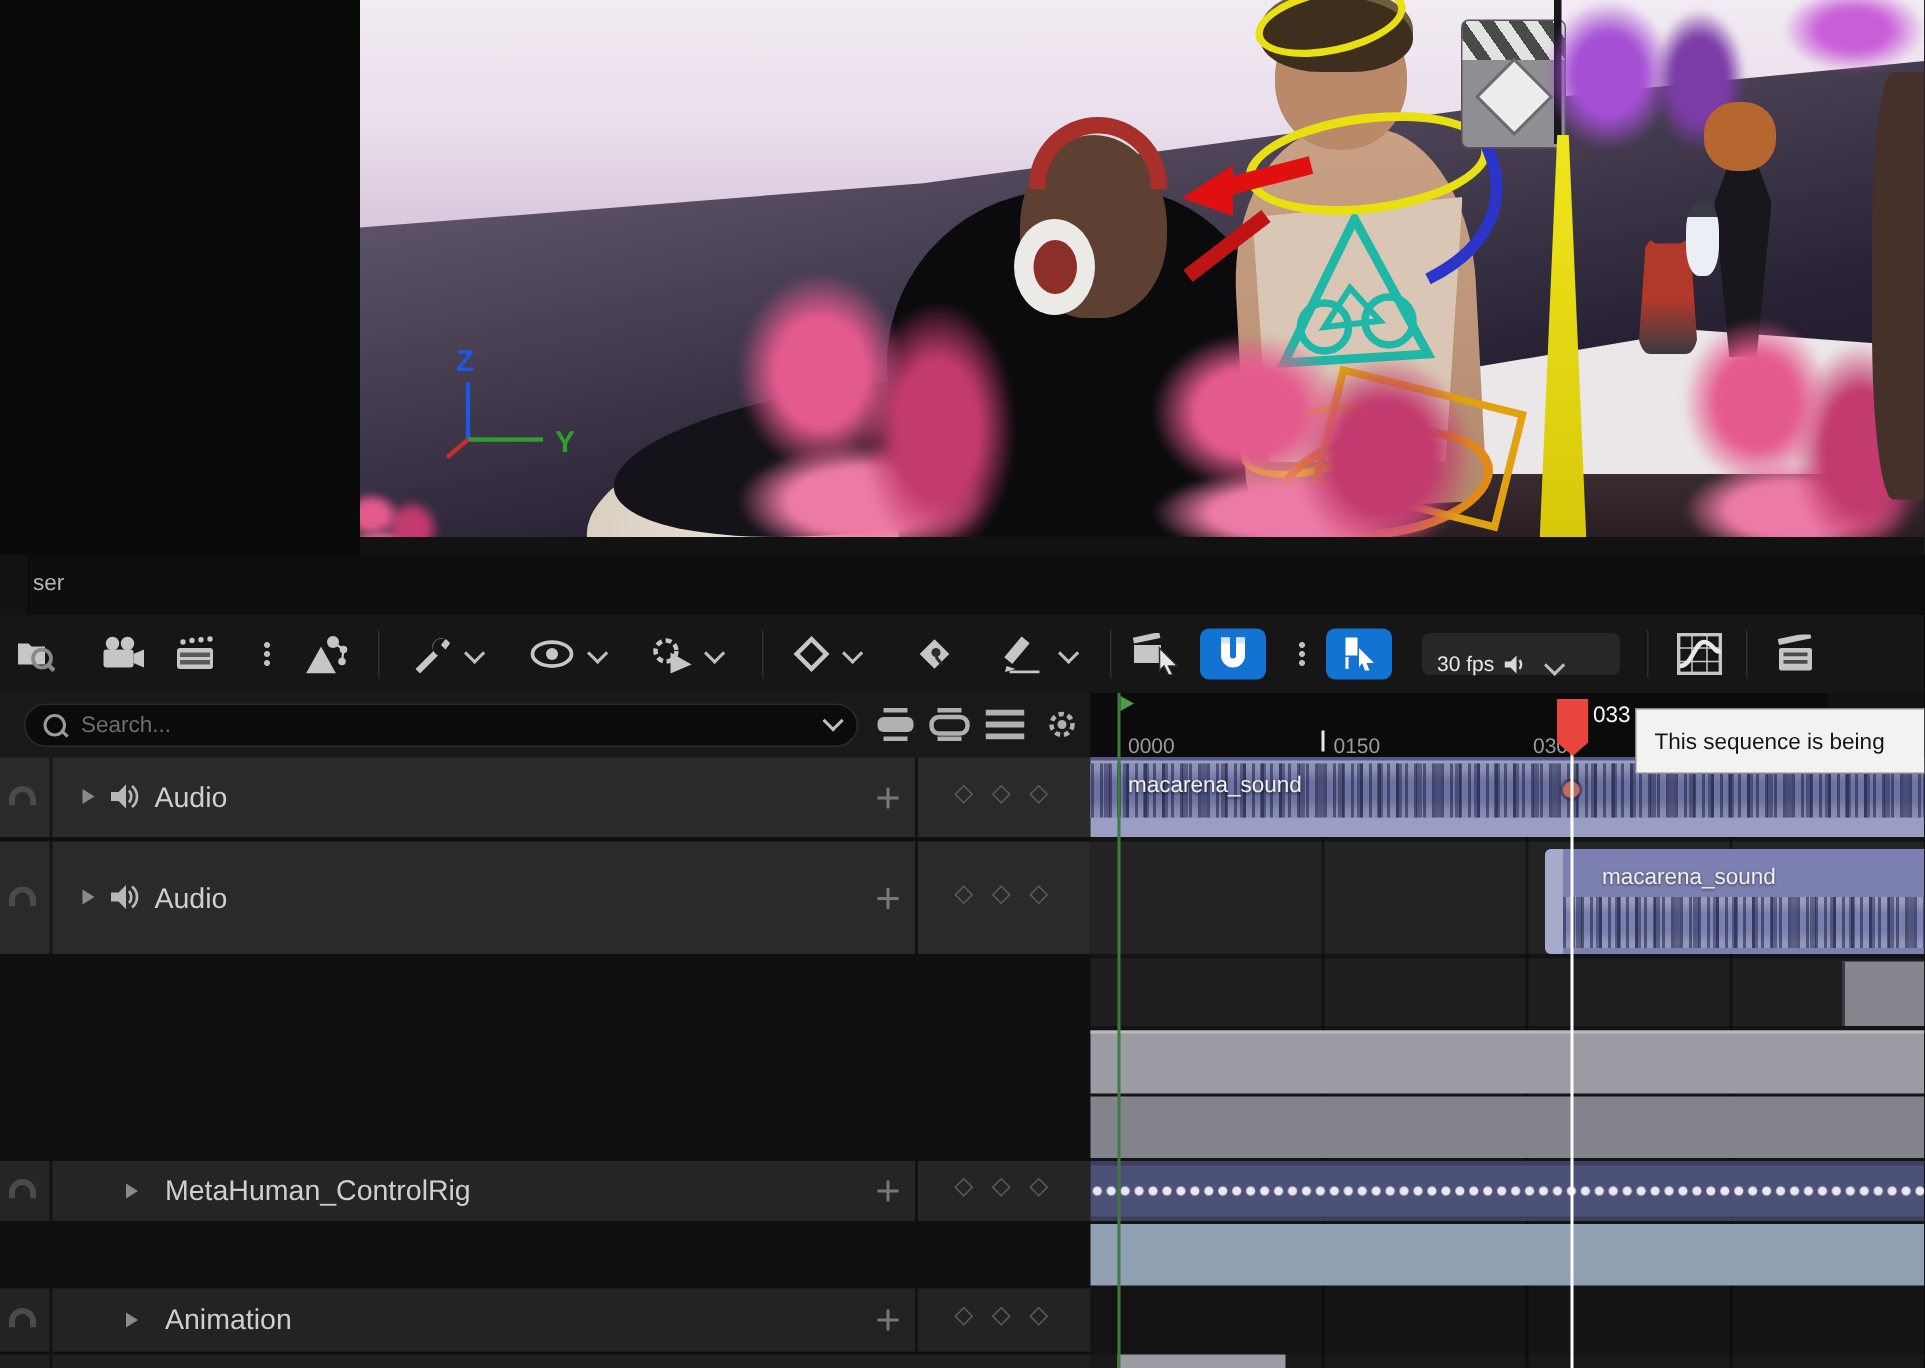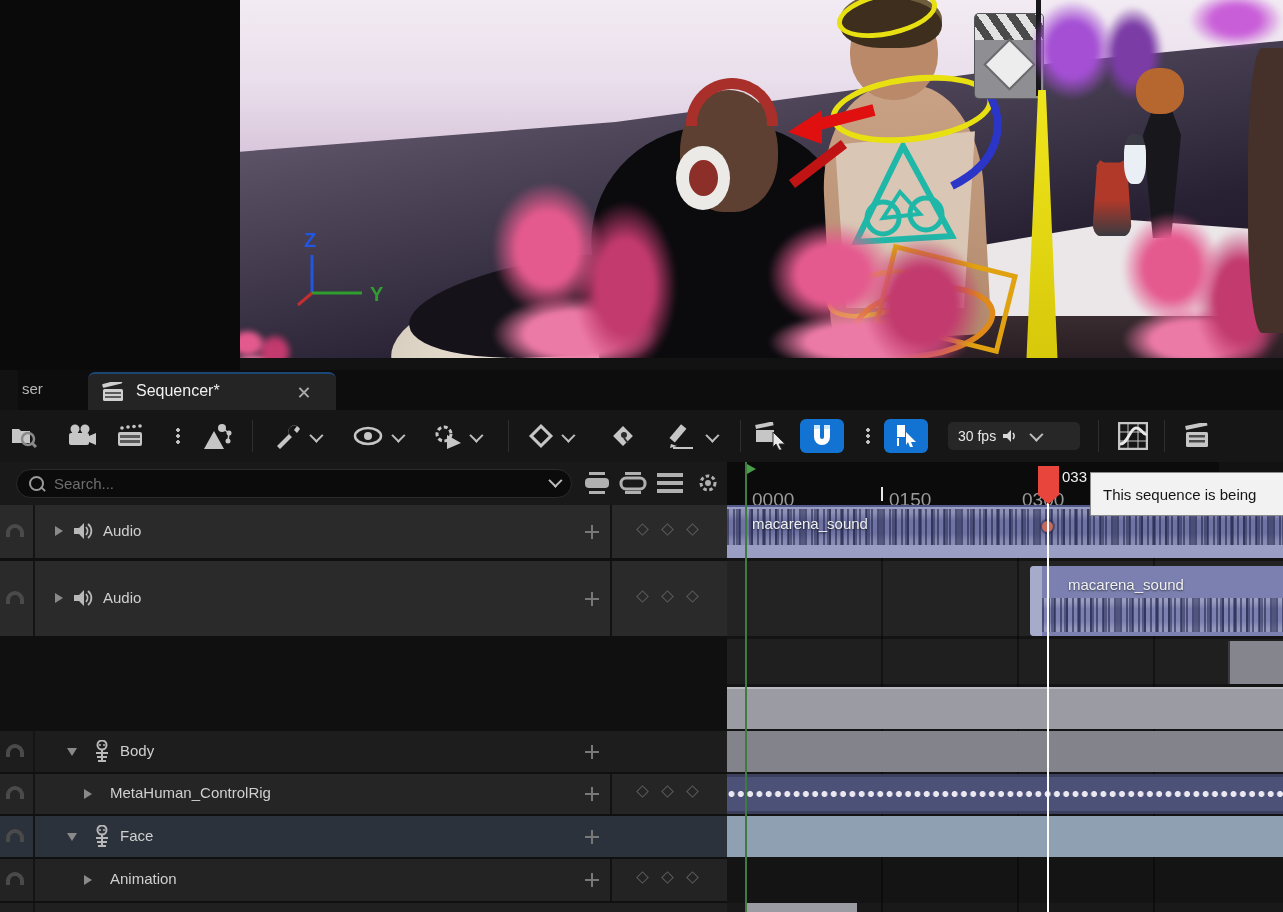"Sequencer*" div.a { html: <div> <svg> <rect></rect> <rect></rect> <rect></rect> <rect></rect> </svg> <span>Sequencer*</span> <div> <div></div> <div></div> </div> </div> -> none }
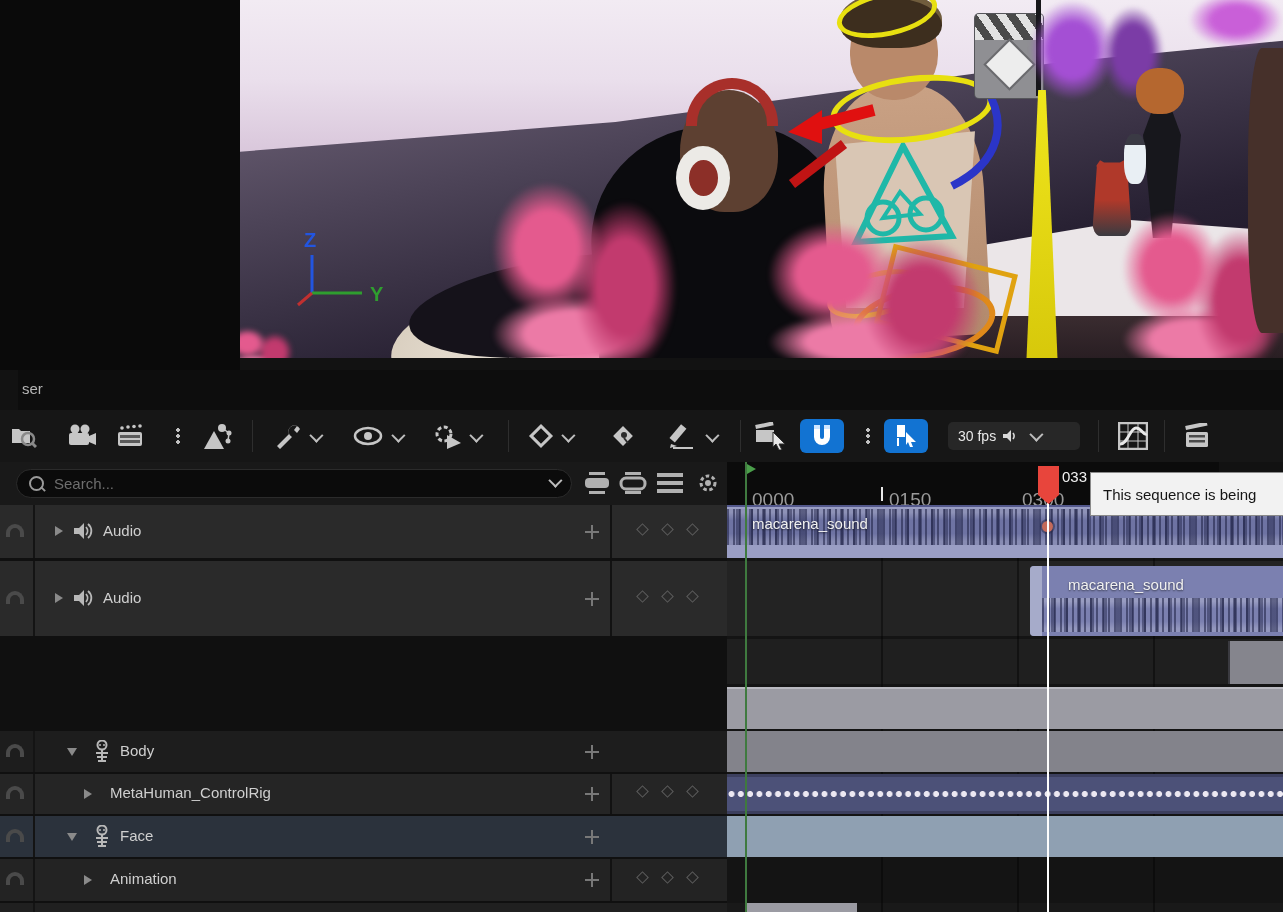"30 fps" #fpspill { align-items: center -> flex-end }
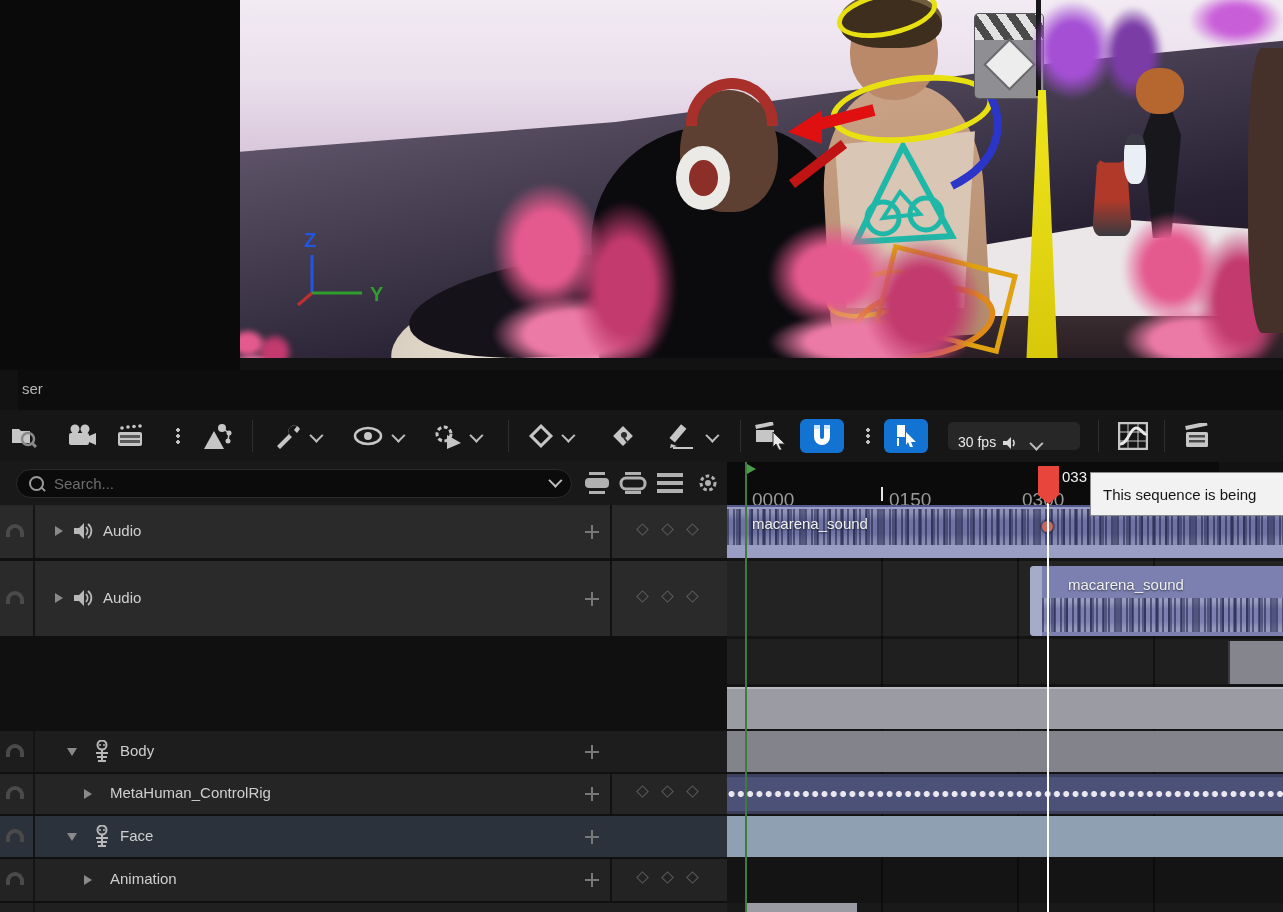"0000" #ruler { font-size: 19px -> 14px }
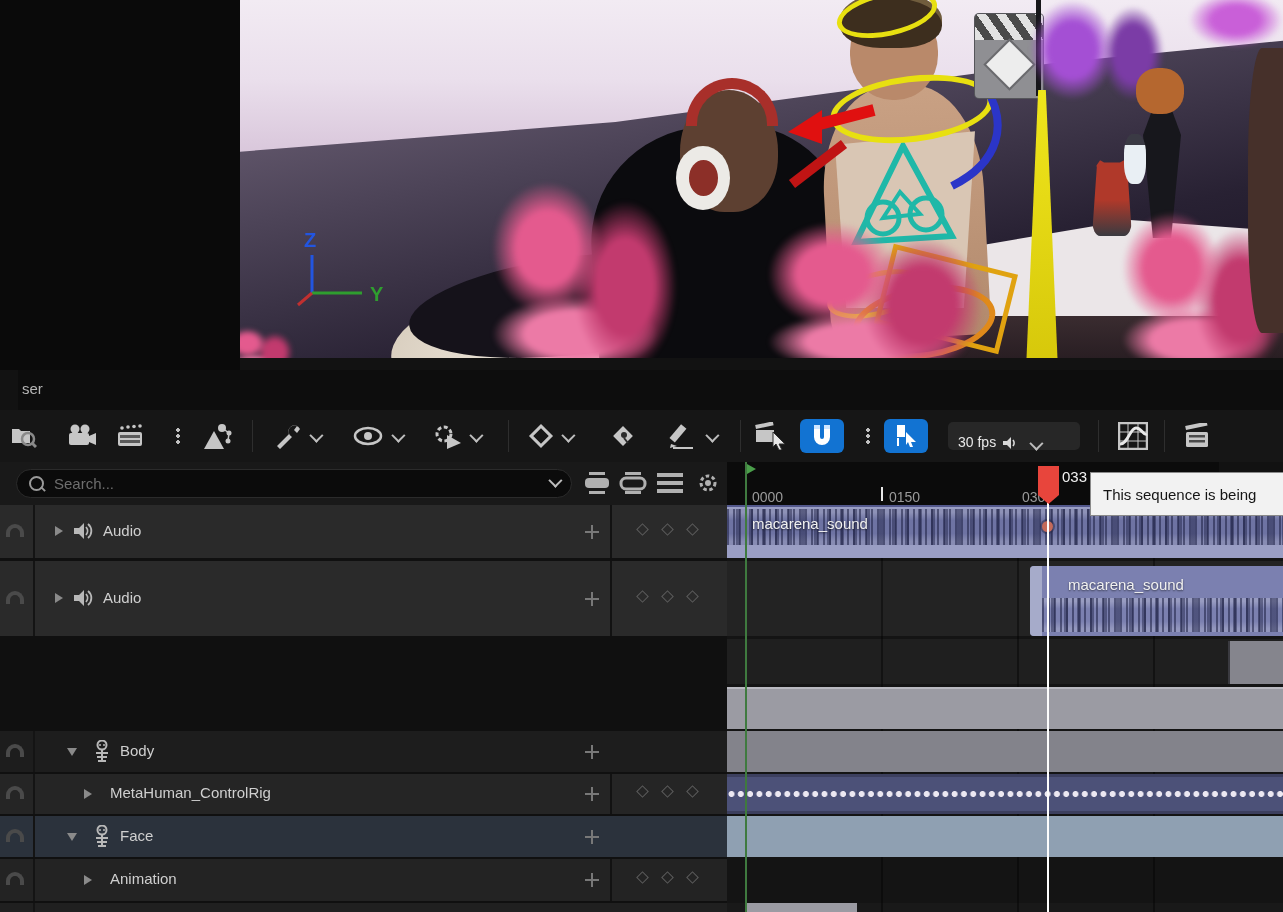"Audio" .tname { font-size: 15px -> 19px }
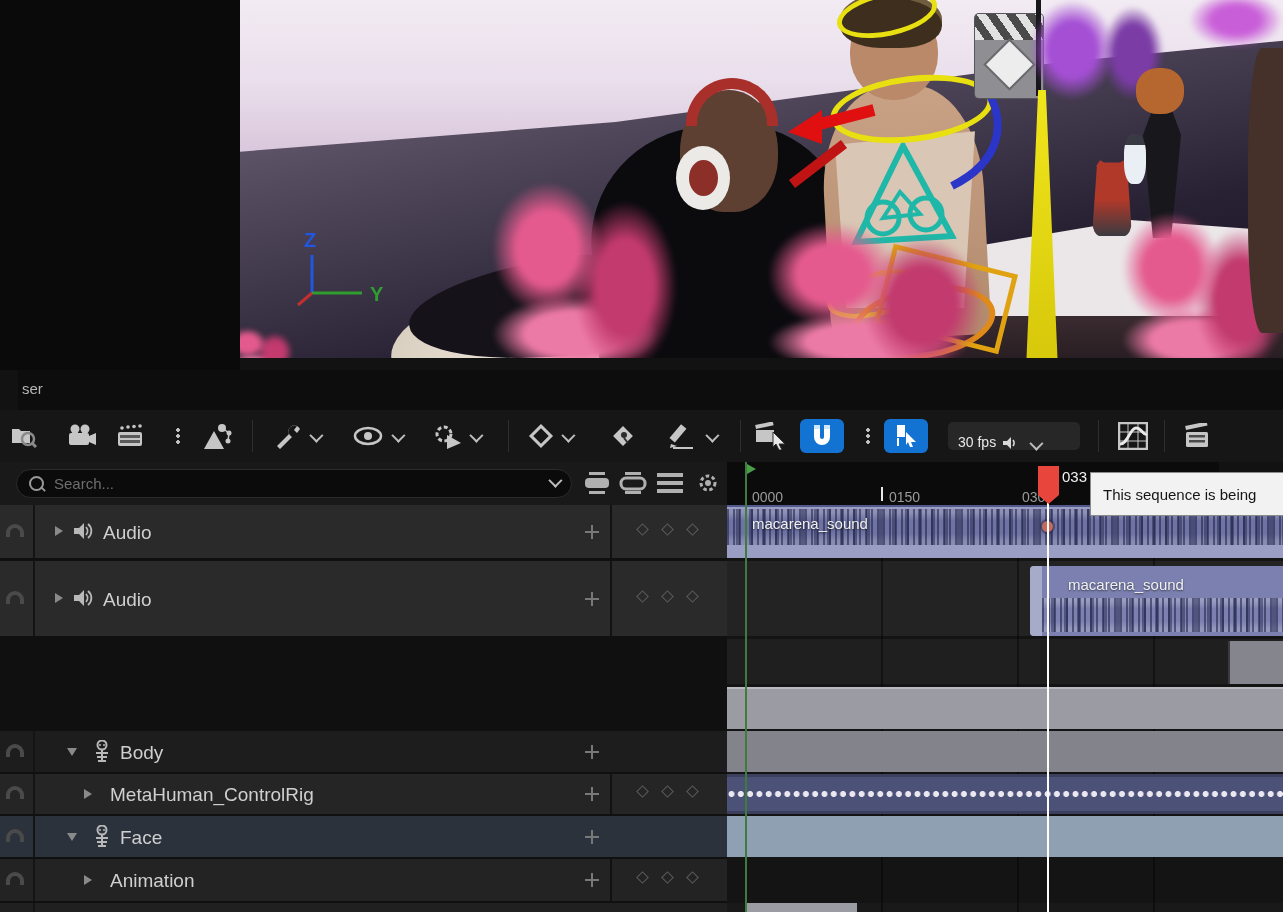"Body" div.a { html: <div> <div> <span></span> </div> <div></div> <svg> <circle></circle> <circle></circle> <circle></circle> <line></line> <line></line> <line></line> <line></line> </svg> <span>Body</span> <div></div> </div> -> none }
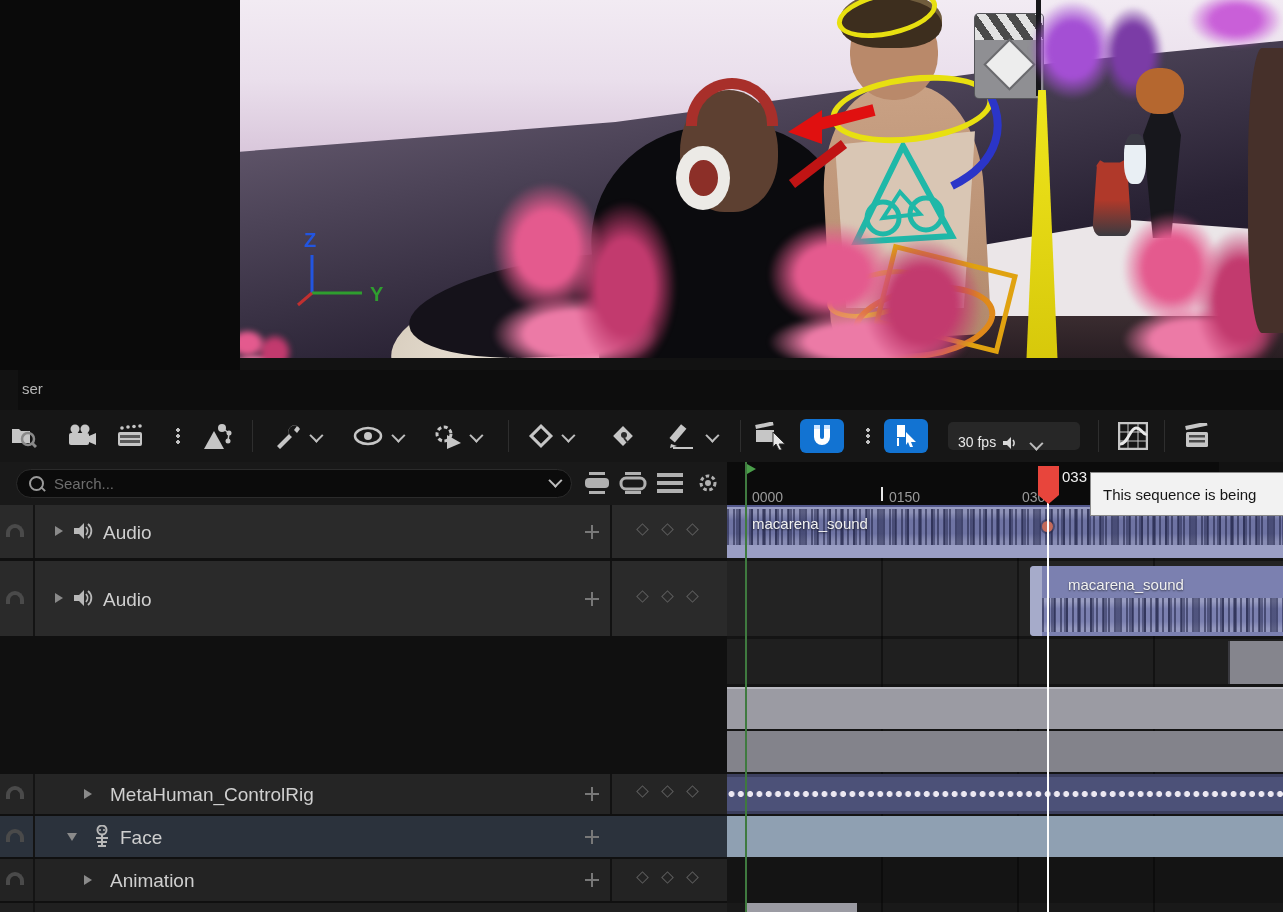"Face" div.a { html: <div> <div> <span></span> </div> <div></div> <svg> <circle></circle> <circle></circle> <circle></circle> <line></line> <line></line> <line></line> <line></line> </svg> <span>Face</span> <div></div> </div> -> none }
